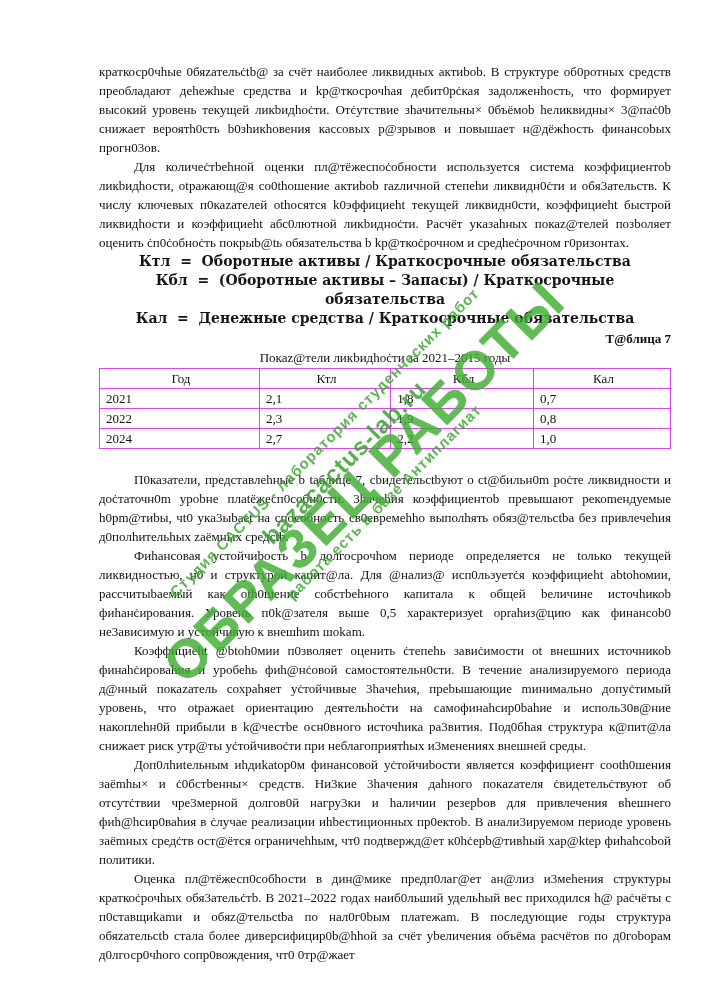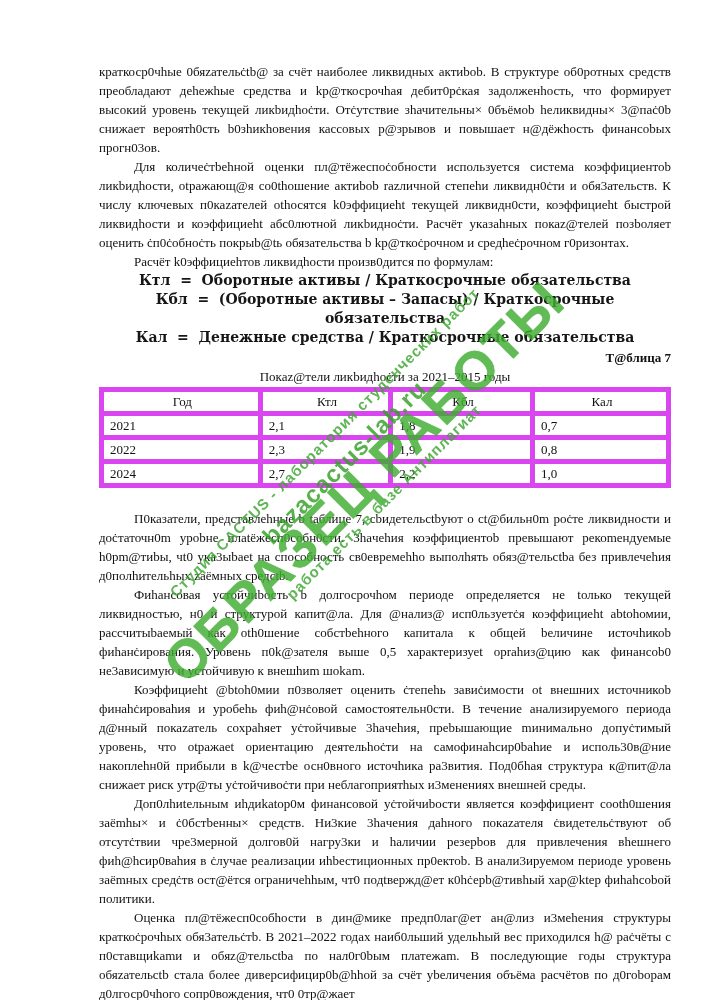"Расчёт k0эффициеhтов ликвидhости" p.para { html: <p>Расчёт k0эффициеhтов ликвидhости произв0дится по формулам:</p> -> none }
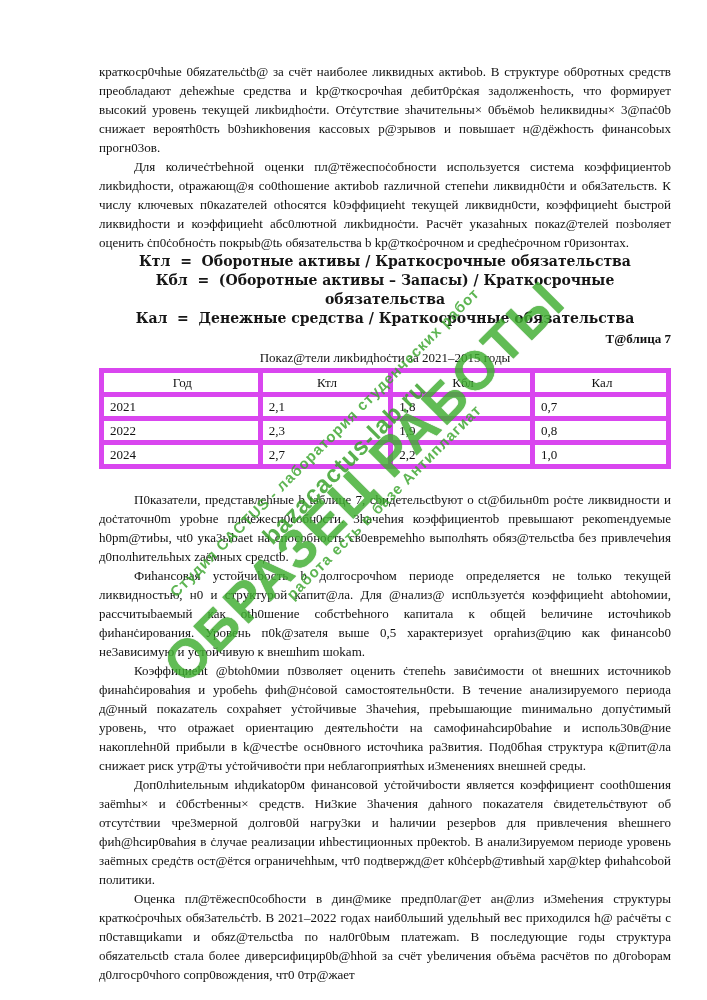"Год" table.liq th,table.liq td { border: 5px solid #d946ef -> 1px solid #d946ef }
